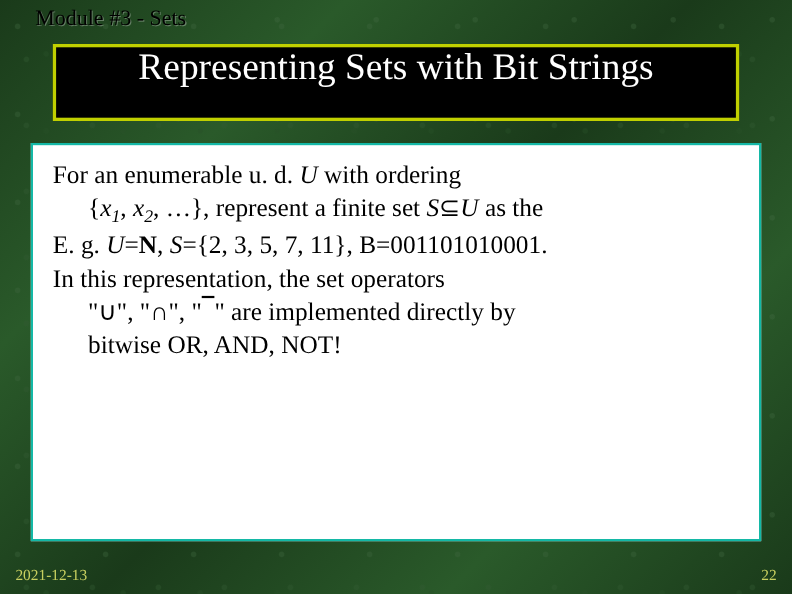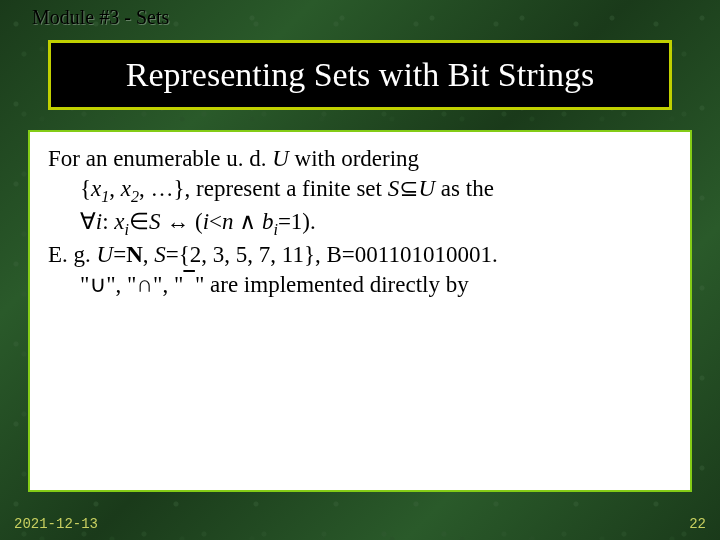"Representing Sets with Bit Strings" .title-box { align-items: center -> flex-start }
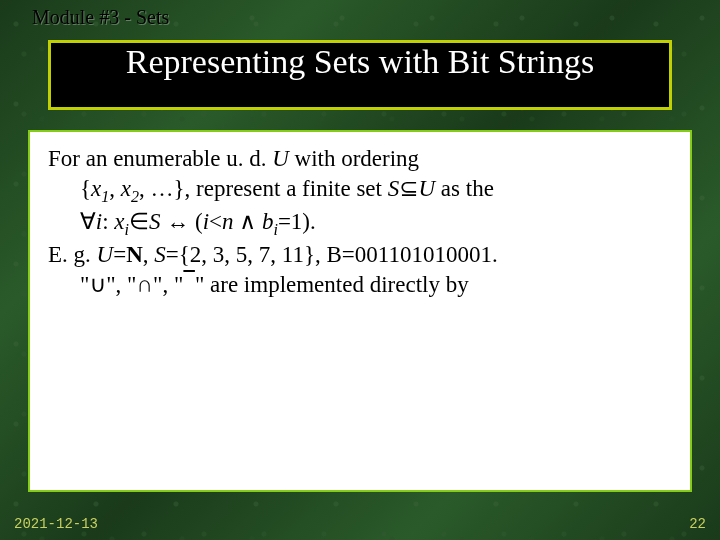"For an enumerable u. d." .content-box { border: 2px solid #84cc16 -> 2px solid #14b8a6 }
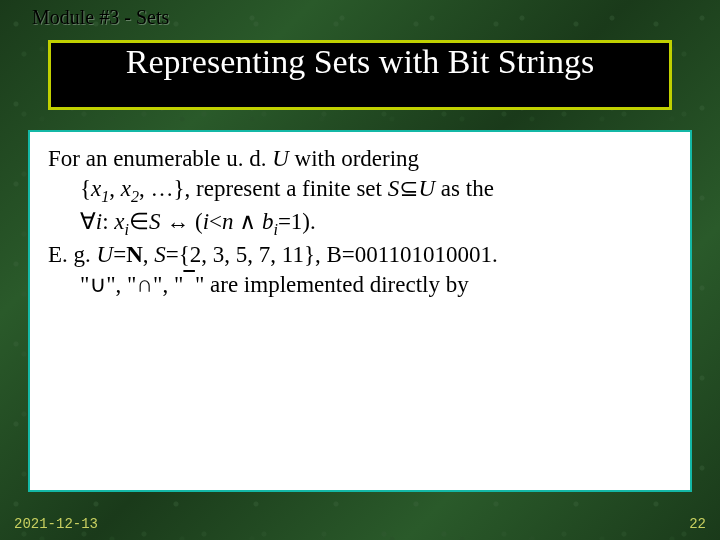"∀i: xi∈S ↔ (i<n ∧" div.indent { html: <div> <span>∀</span><span>i</span><span>: </span><span>x</span><sub>i</sub><span>∈</span><span>S</span><span> ↔ (</span><span>i</span><span>&lt;</span><span>n</span><span> ∧ </span><span>b</span><sub>i</sub><span>=1).</span> </div> -> none }
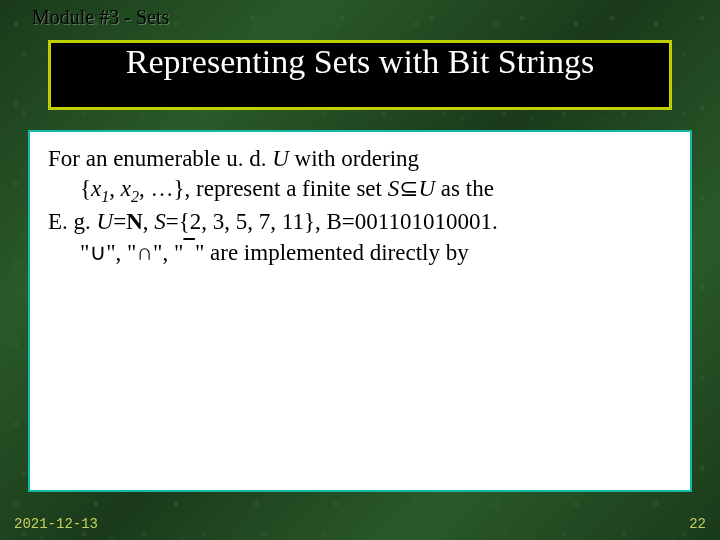"In this representation, the set" div { html: none -> <div>In this representation, the set operators</div> }
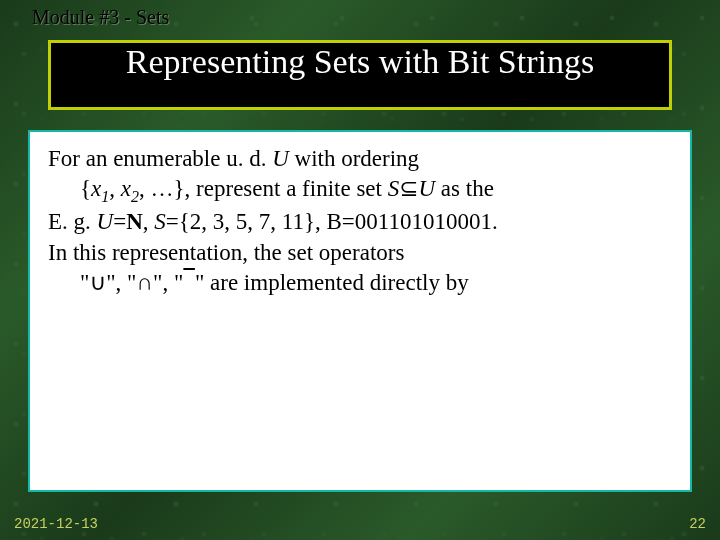"bitwise OR, AND, NOT!" div.indent { html: none -> <div>bitwise OR, AND, NOT!</div> }
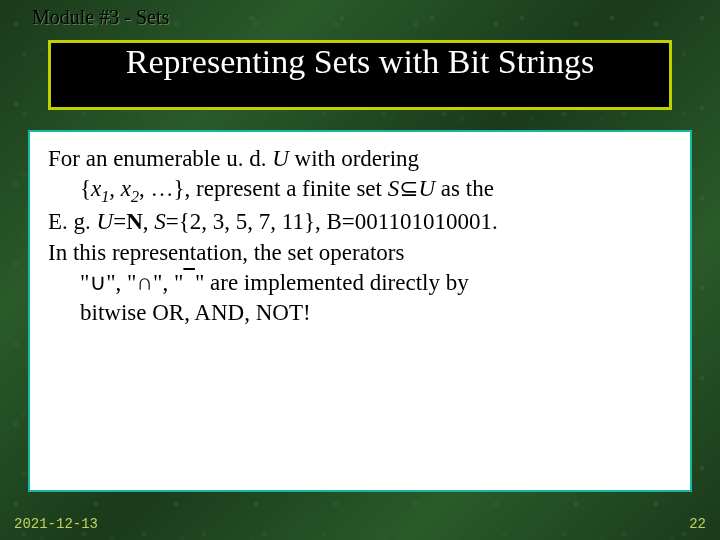"2021-12-13" .footer { font-family: Liberation Mono, monospace -> Liberation Serif, serif }
